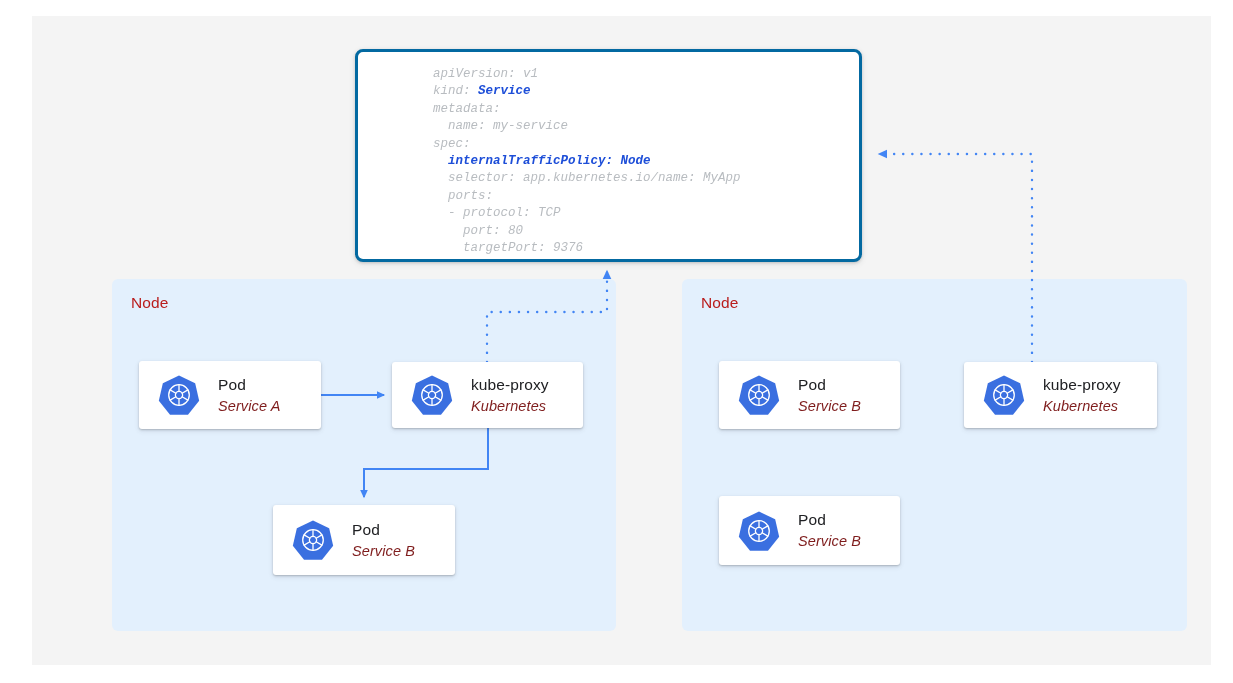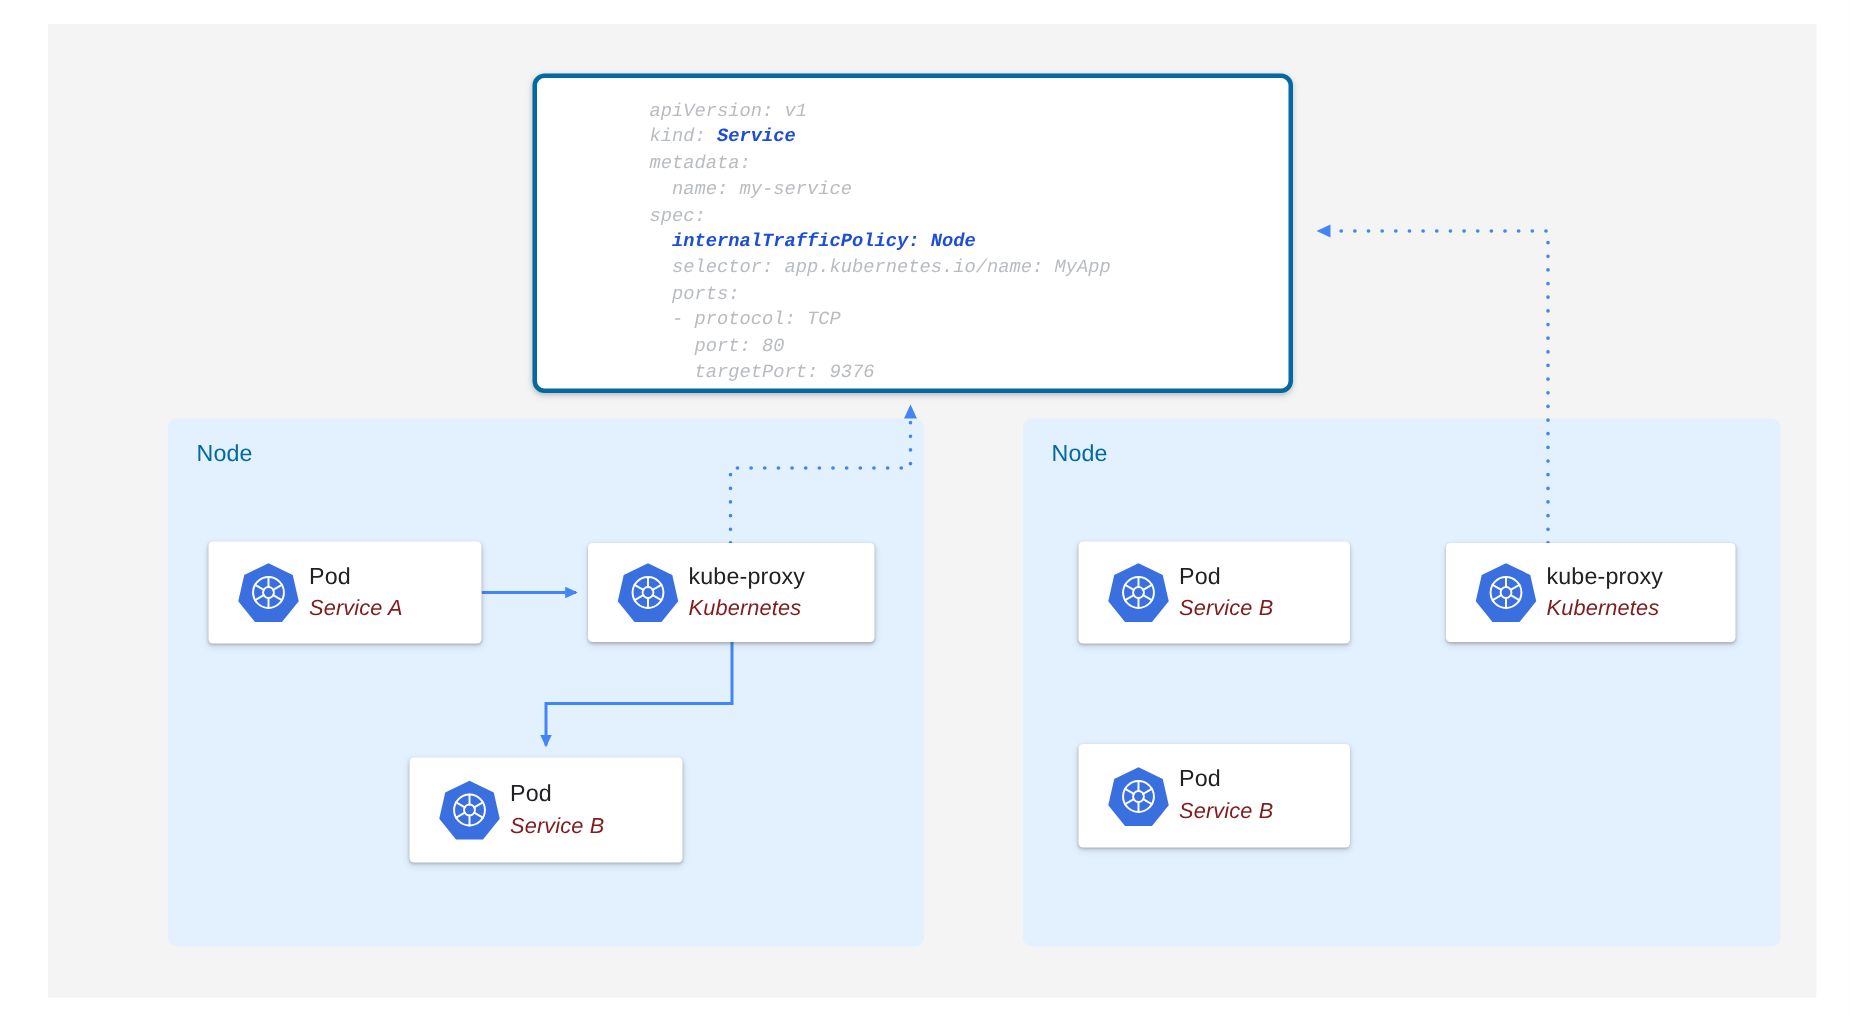"Node" .node-label { color: #0369a1 -> #b91c1c }
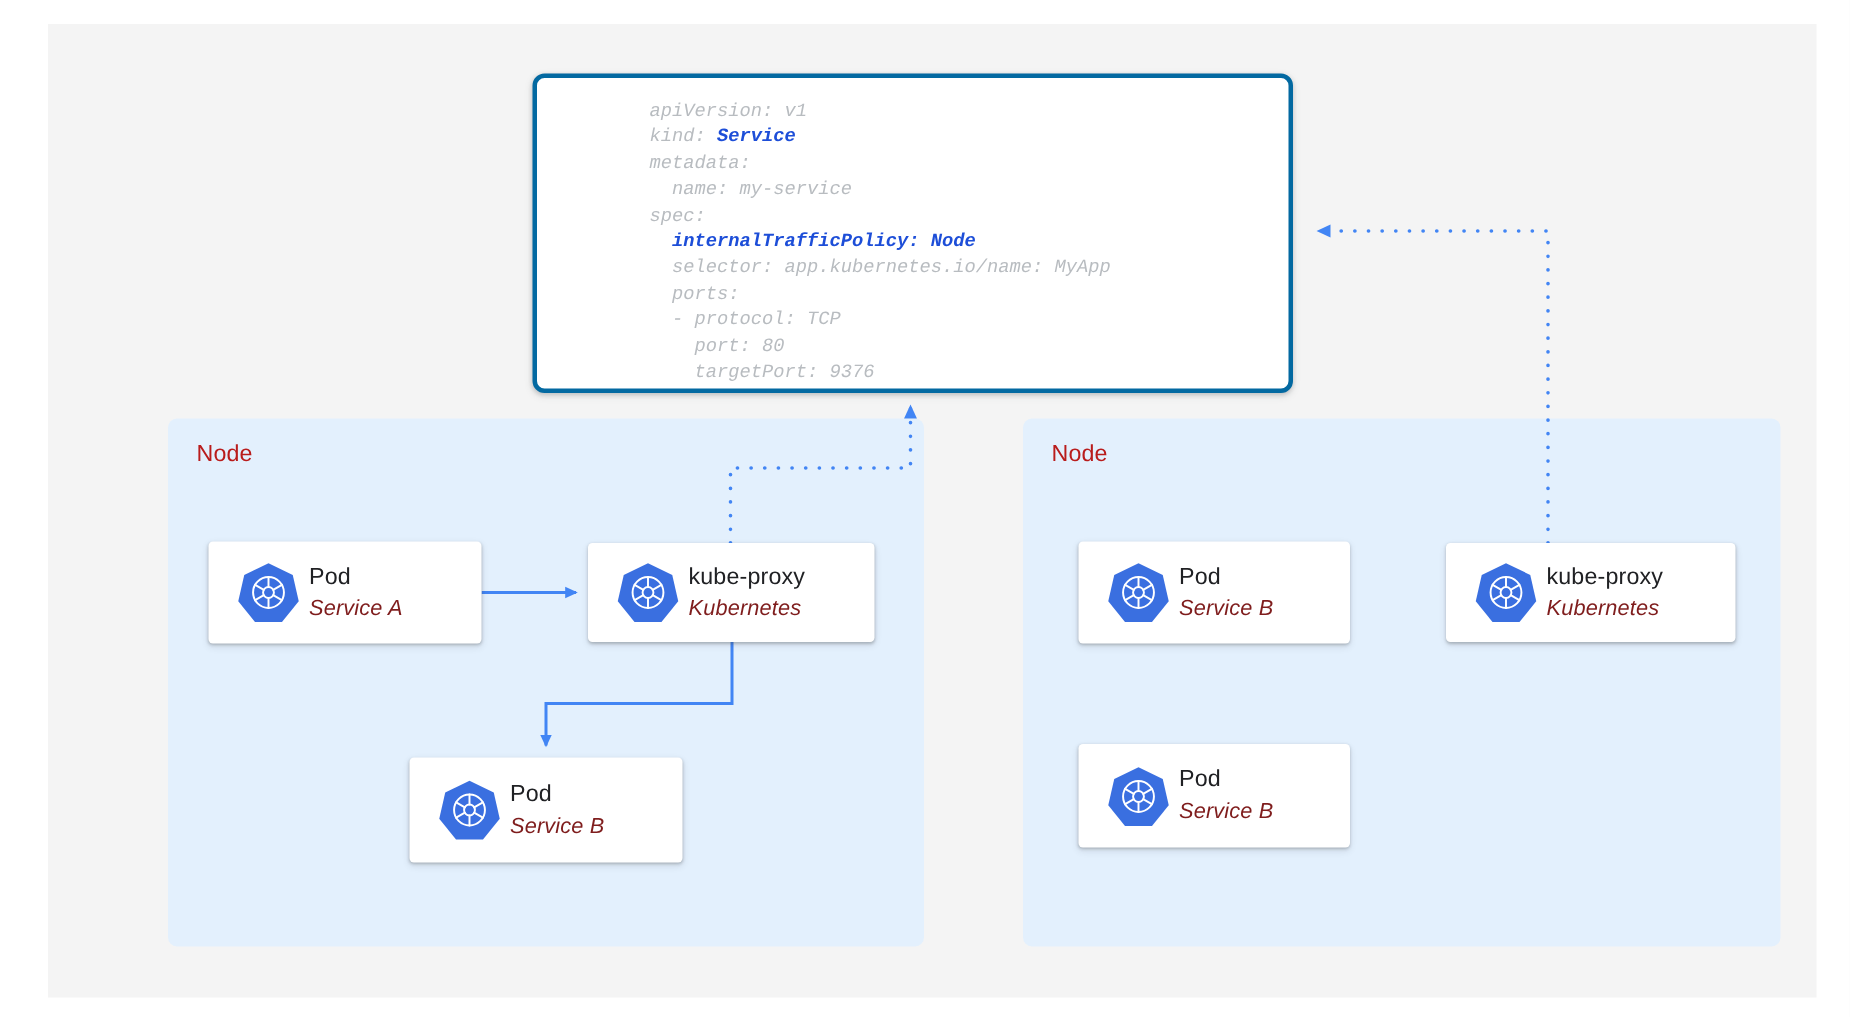"Pod" .card .card-text { margin-left: 6px -> 18px }
